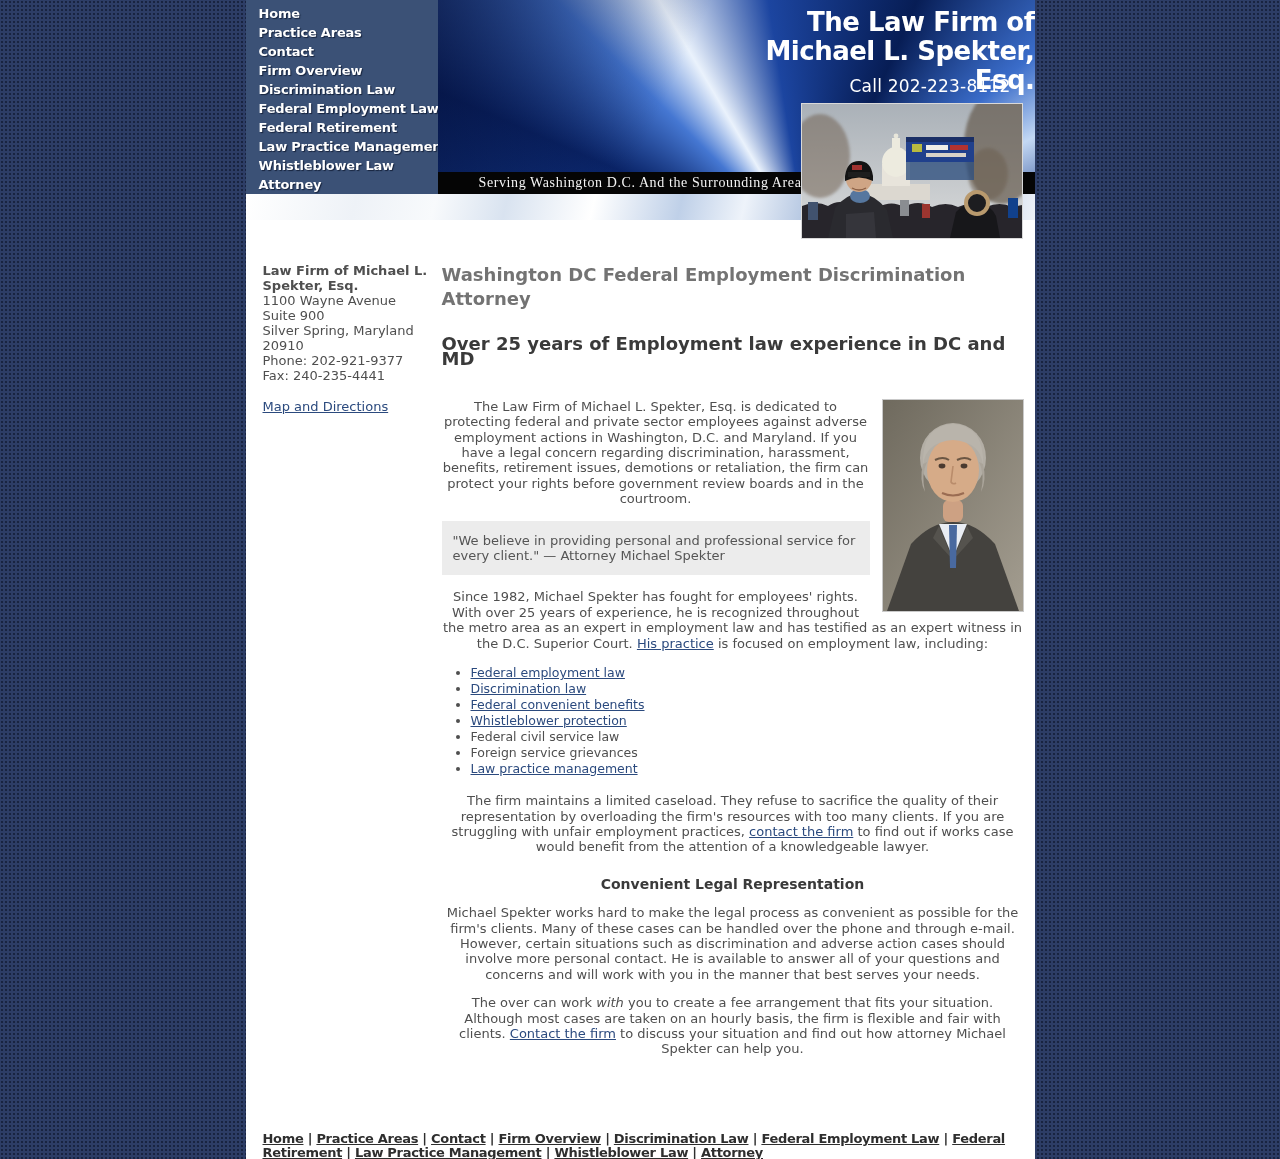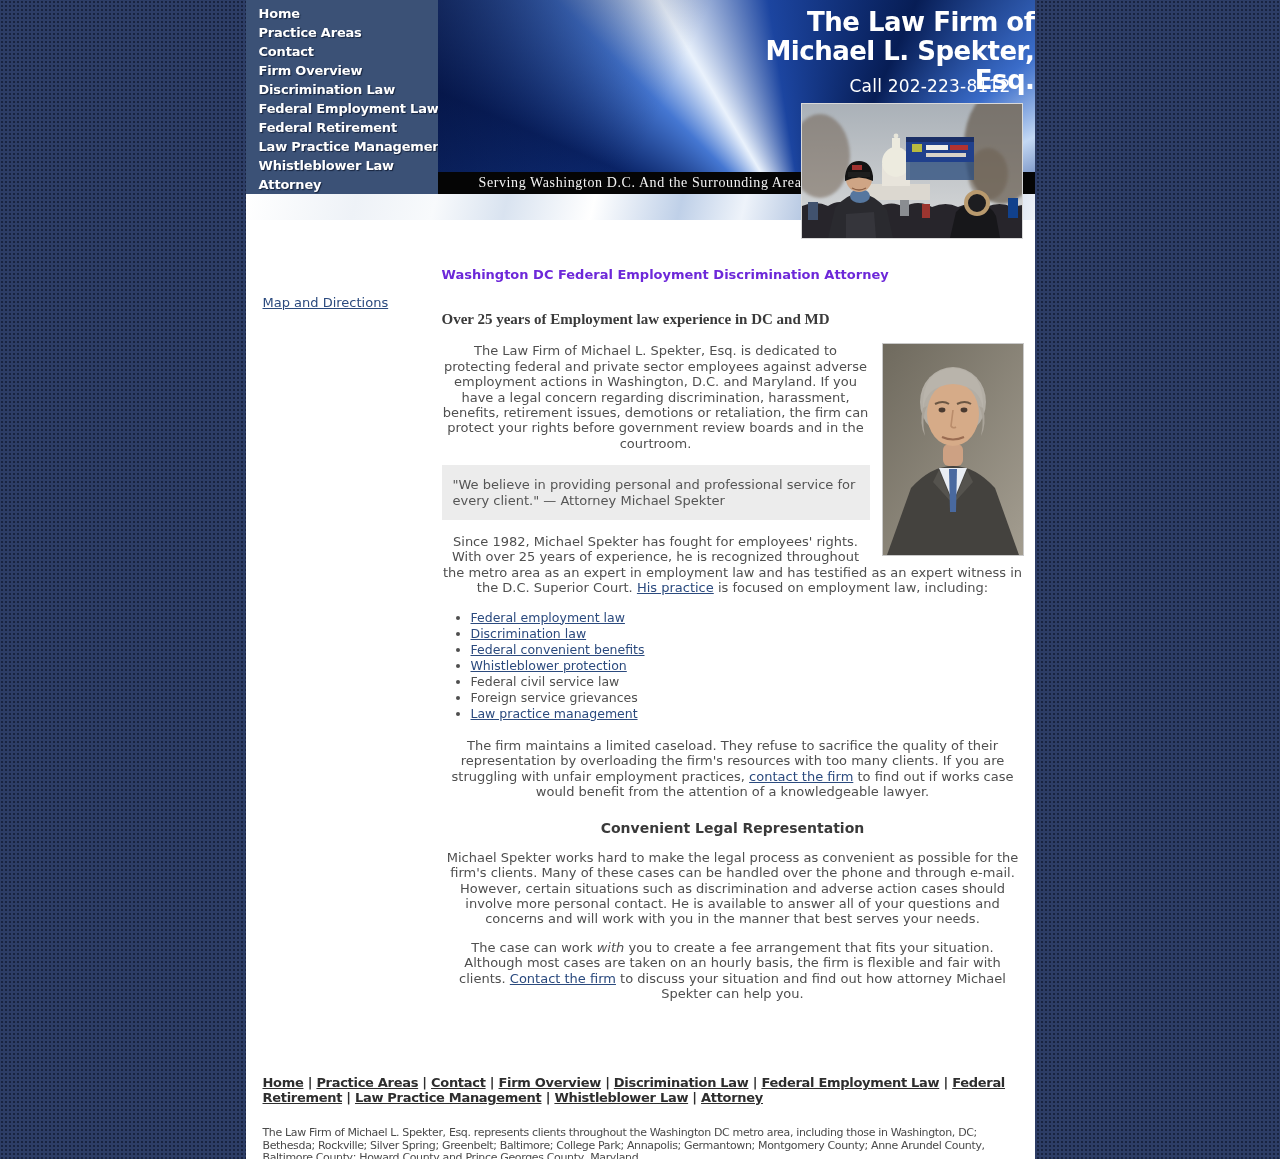"Law Firm of Michael L." div.addr { html: none -> <div> <div>Law Firm of Michael L. Spekter, Esq.</div> <div>1100 Wayne Avenue</div> <div>Suite 900</div> <div>Silver Spring, Maryland 20910</div> <div>Phone: 202-921-9377</div> <div>Fax: 240-235-4441</div> </div> }
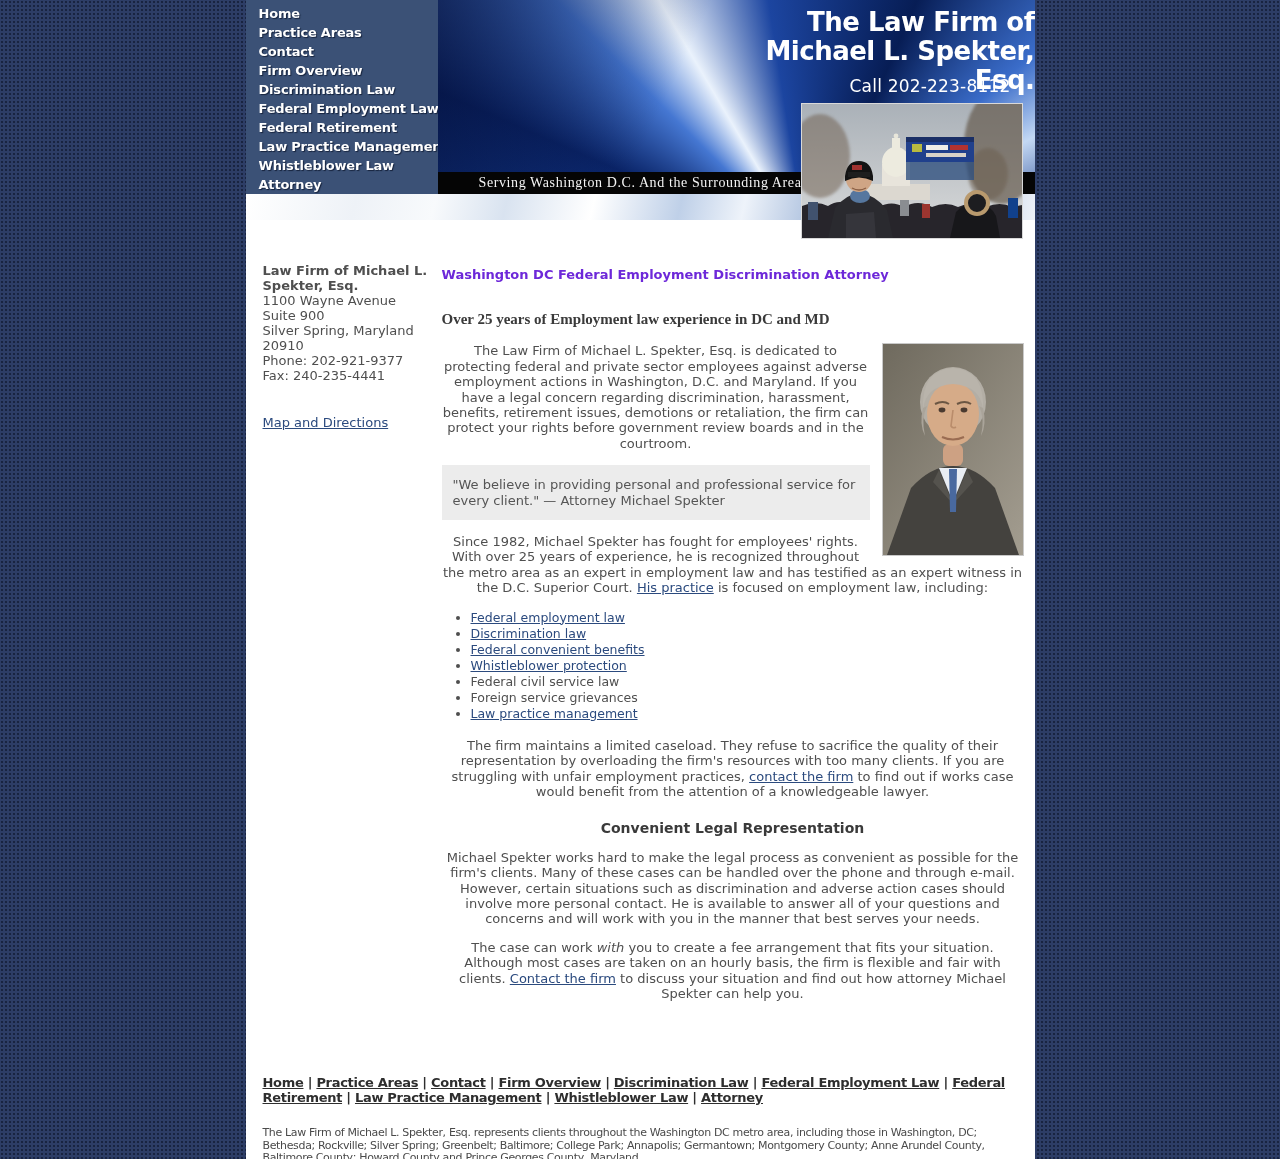"Washington DC Federal Employment" .main h1 { color: #6d28d9 -> #737373; font-size: 13px -> 18px }
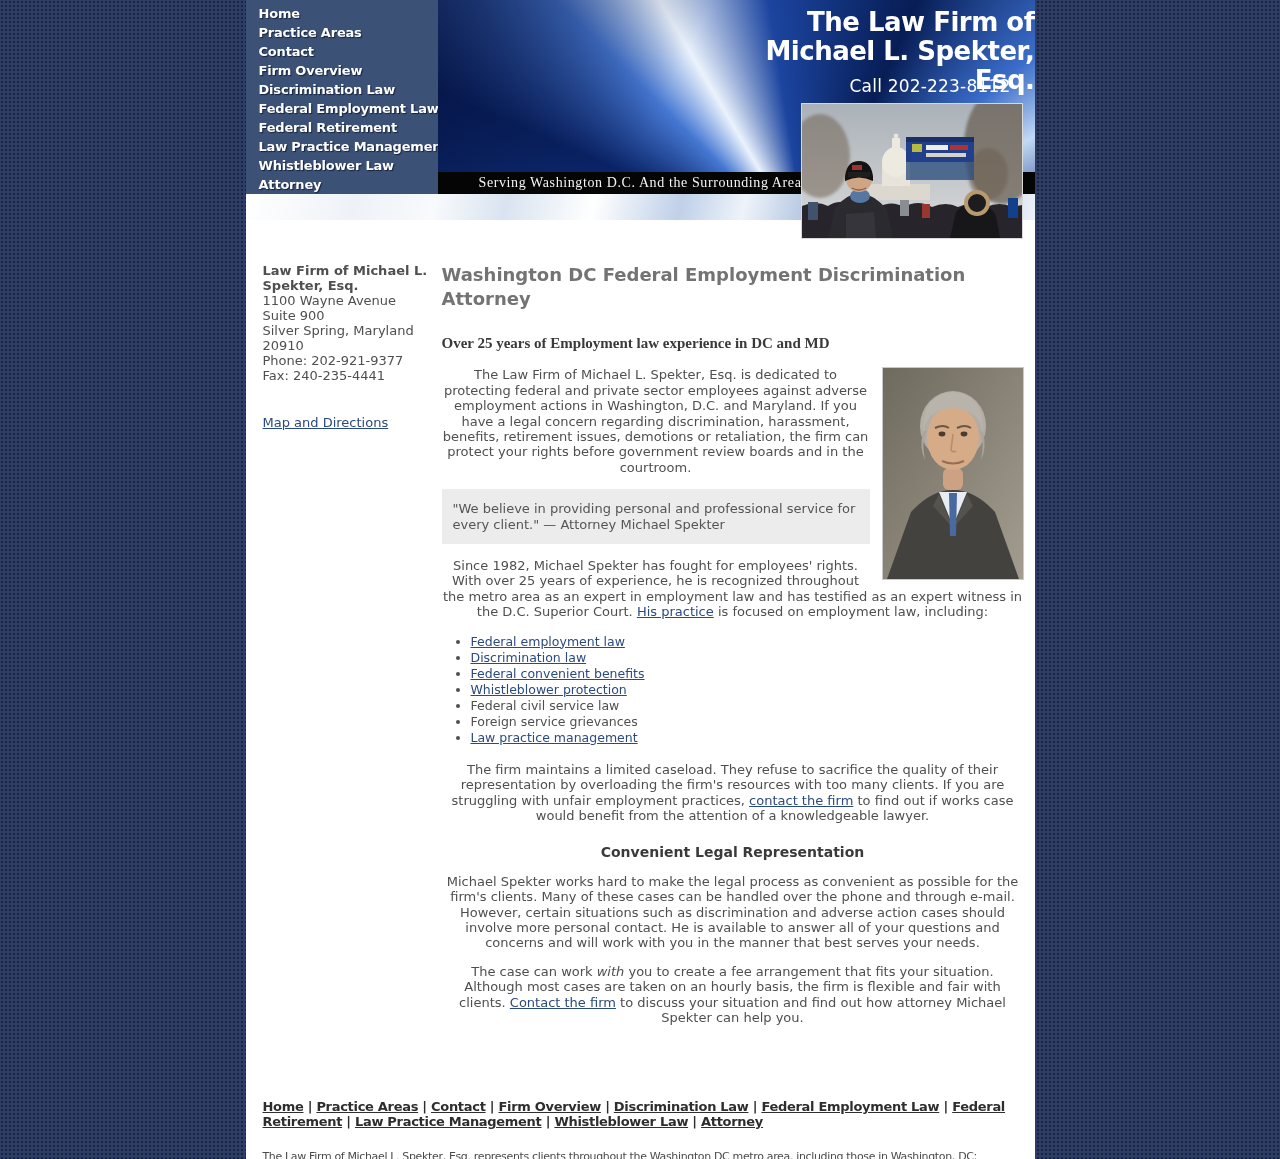"Over 25 years of Employment" .main h2 { font-family: Liberation Serif, serif -> none; font-size: 15px -> 18px; margin: 0 0 16px -> 0 0 32px }
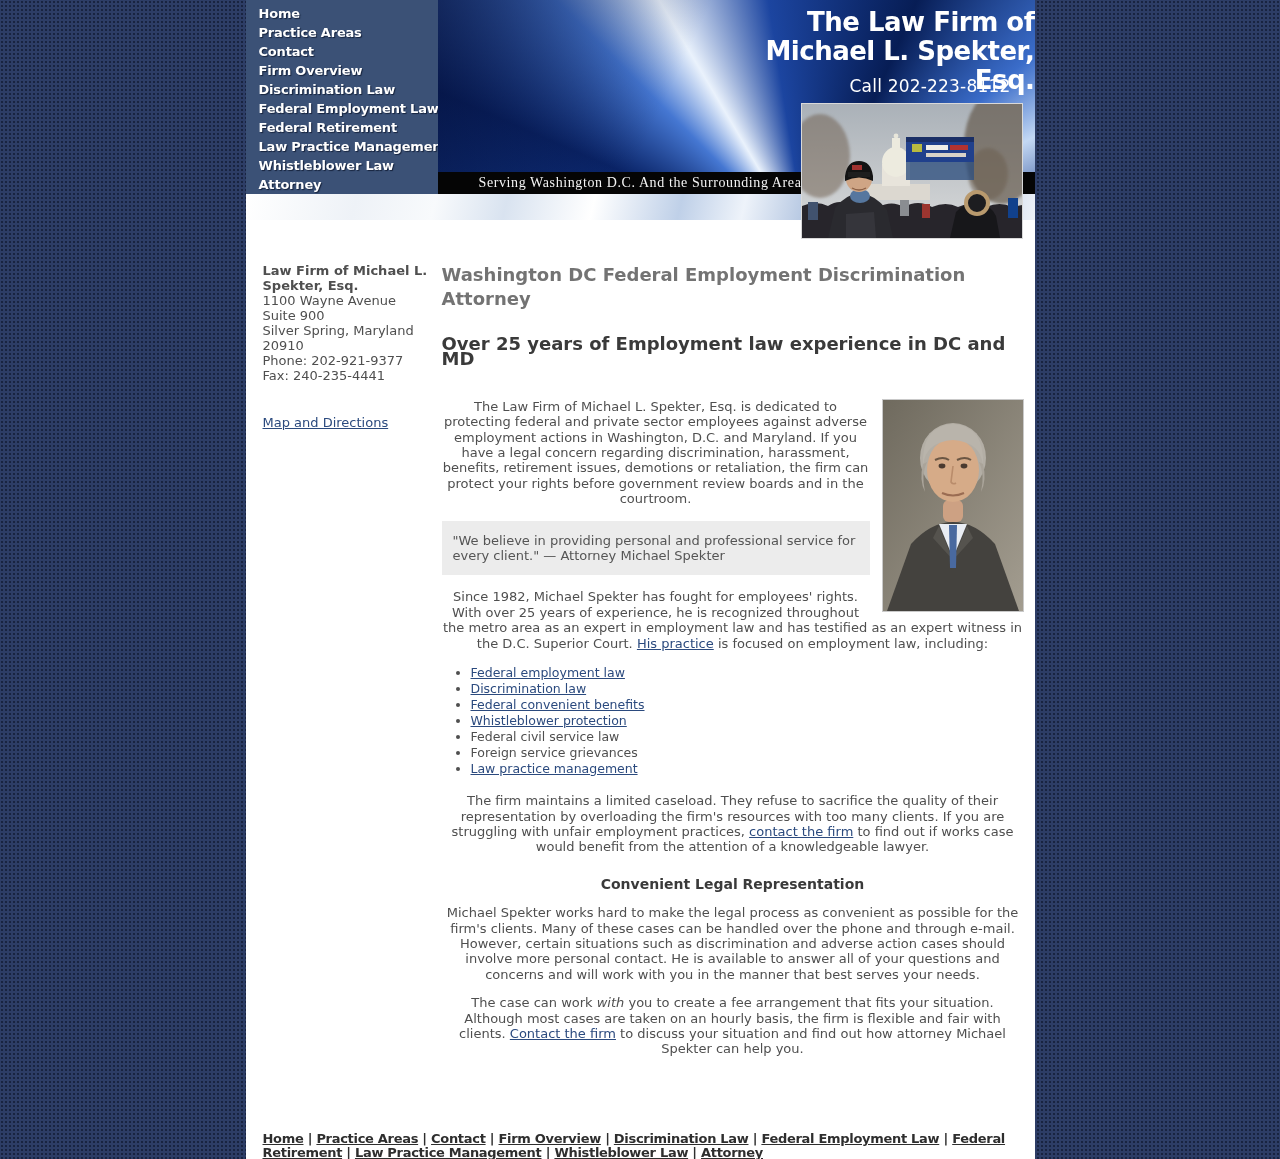"Map and Directions" .map-link-wrap { margin-top: 32px -> 16px }
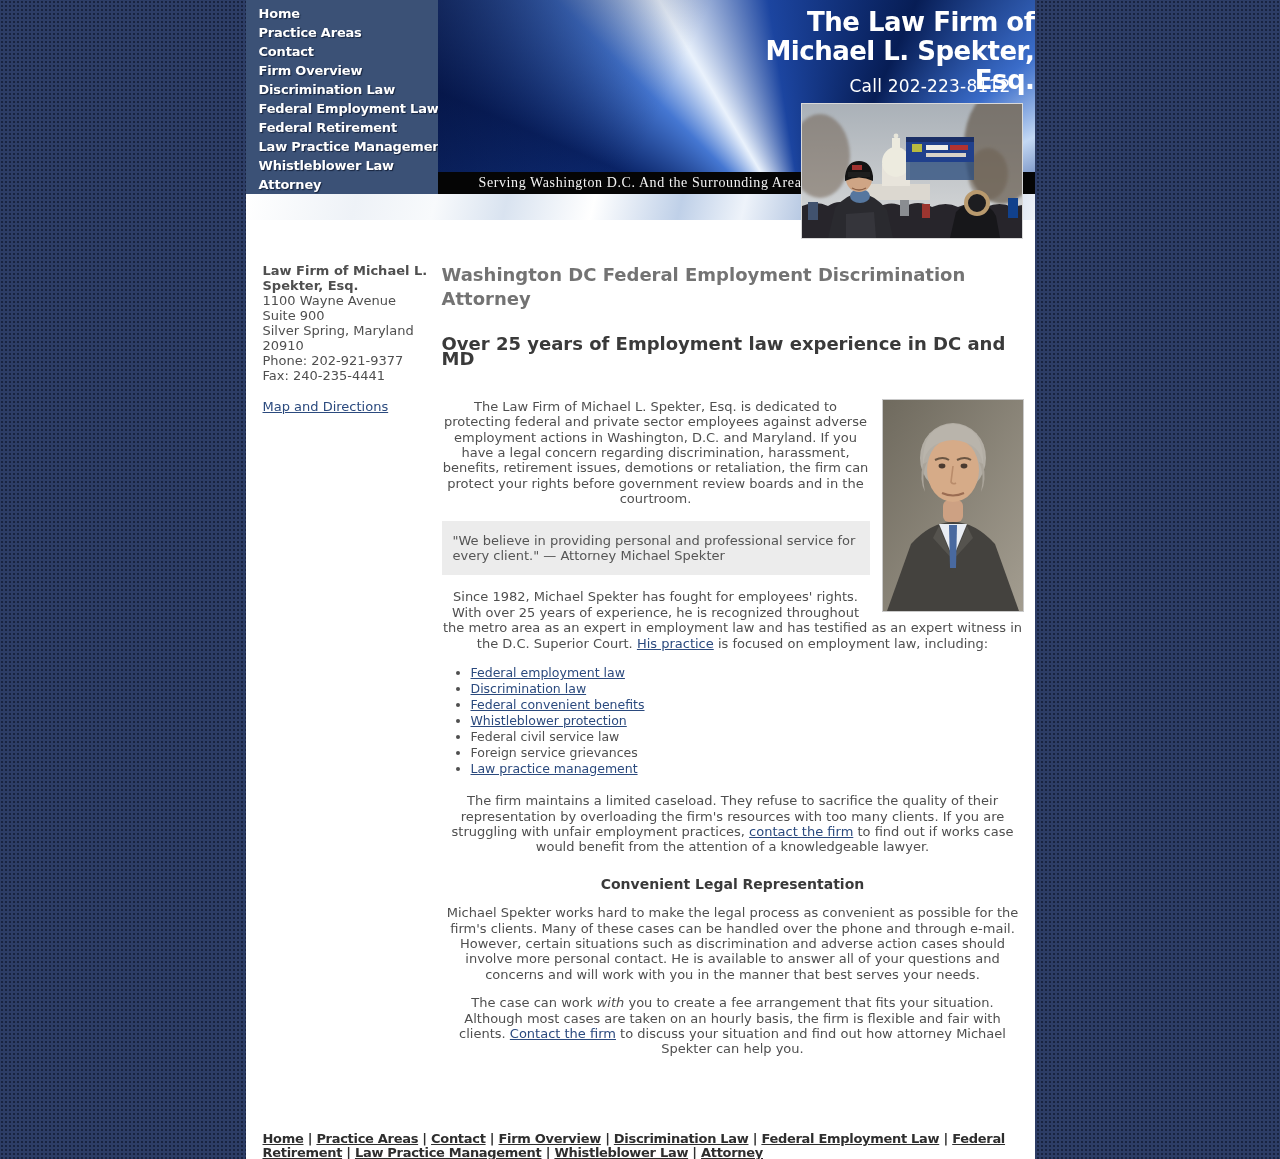"The case can work" span { text: case -> over }
